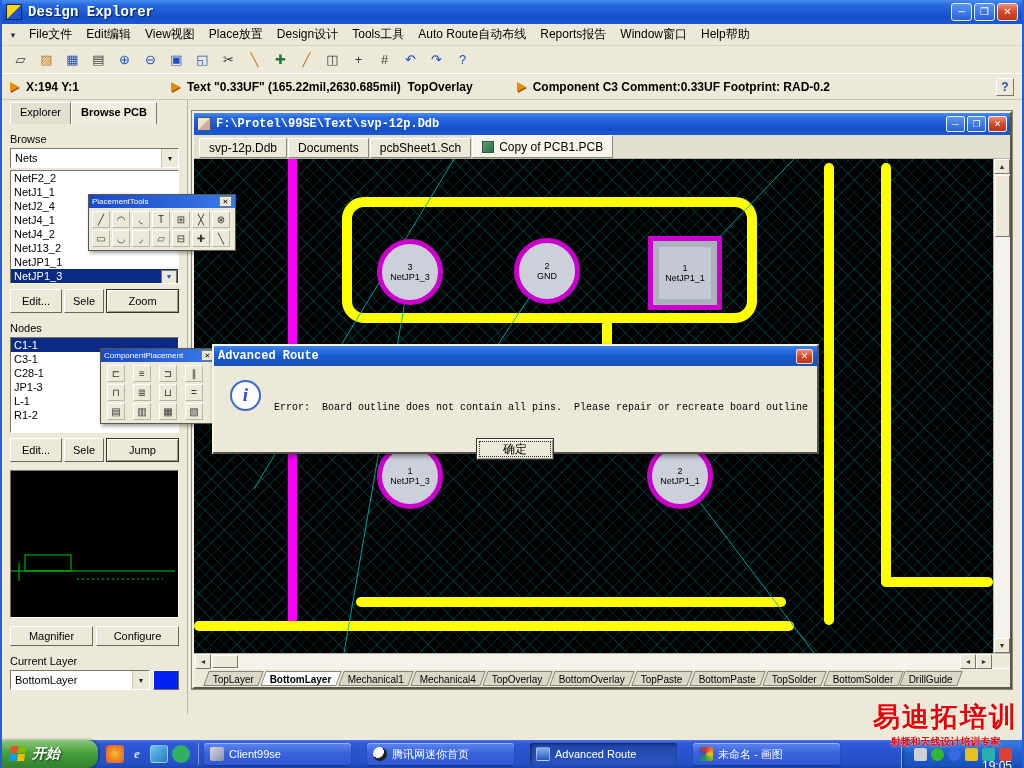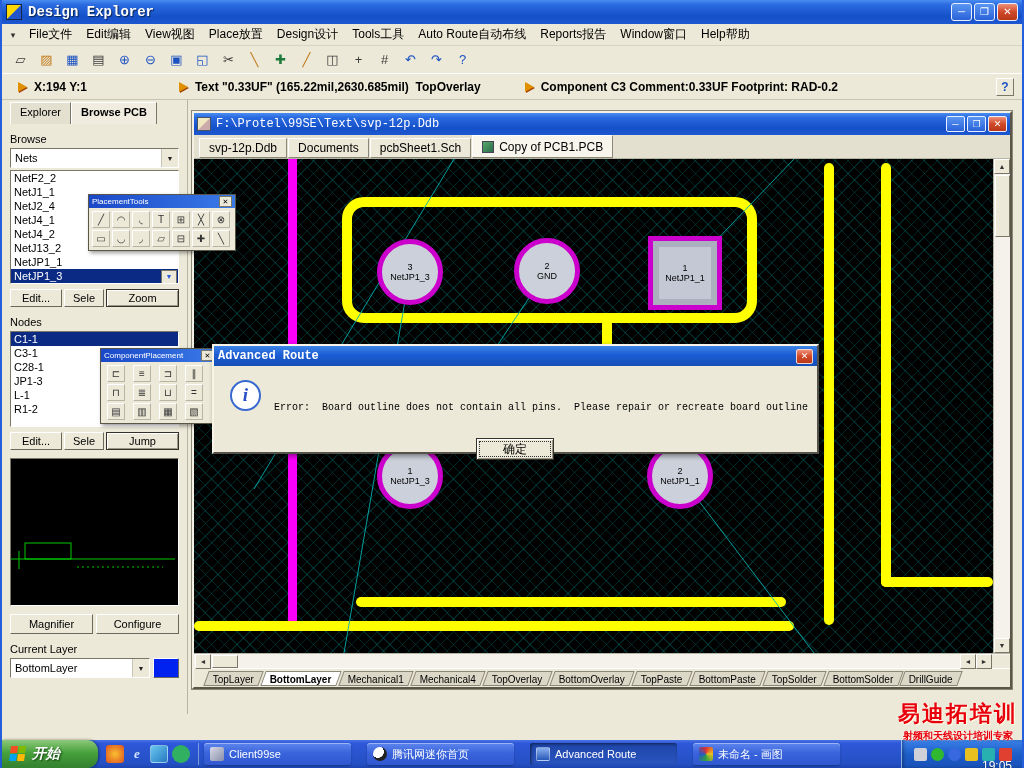"X:194 Y:1" .g1 { margin-left: 16px -> 8px }
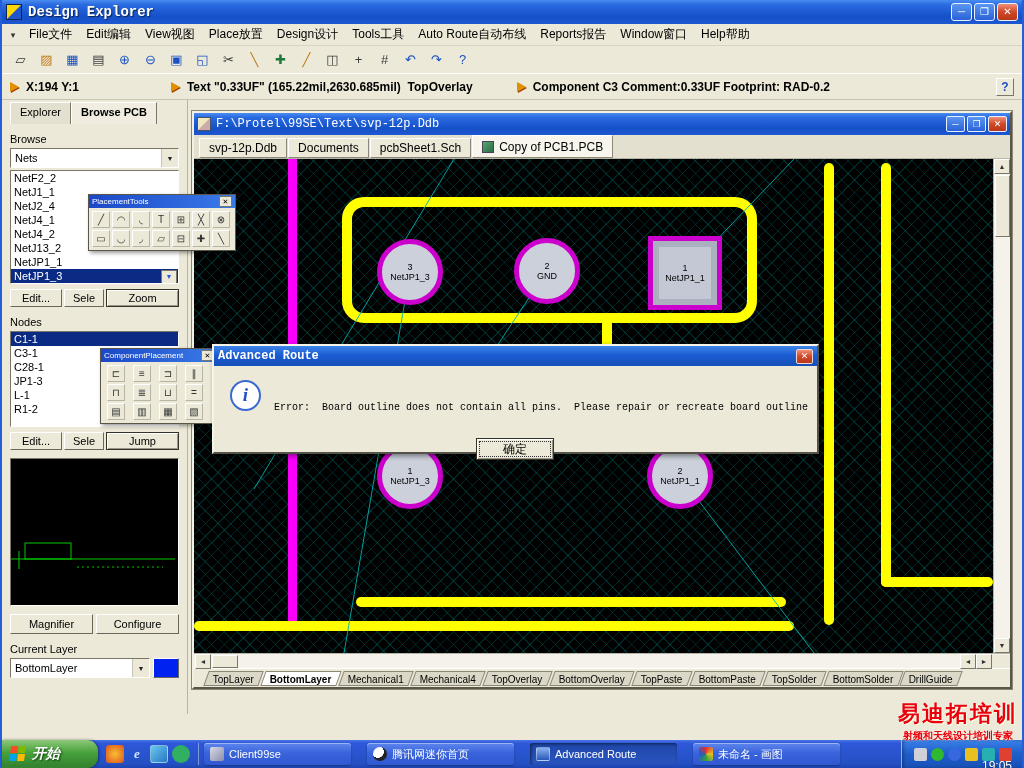"F:\Protel\99SE\Text\svp-12p.Ddb" .mdi-title { font-weight: normal -> bold }
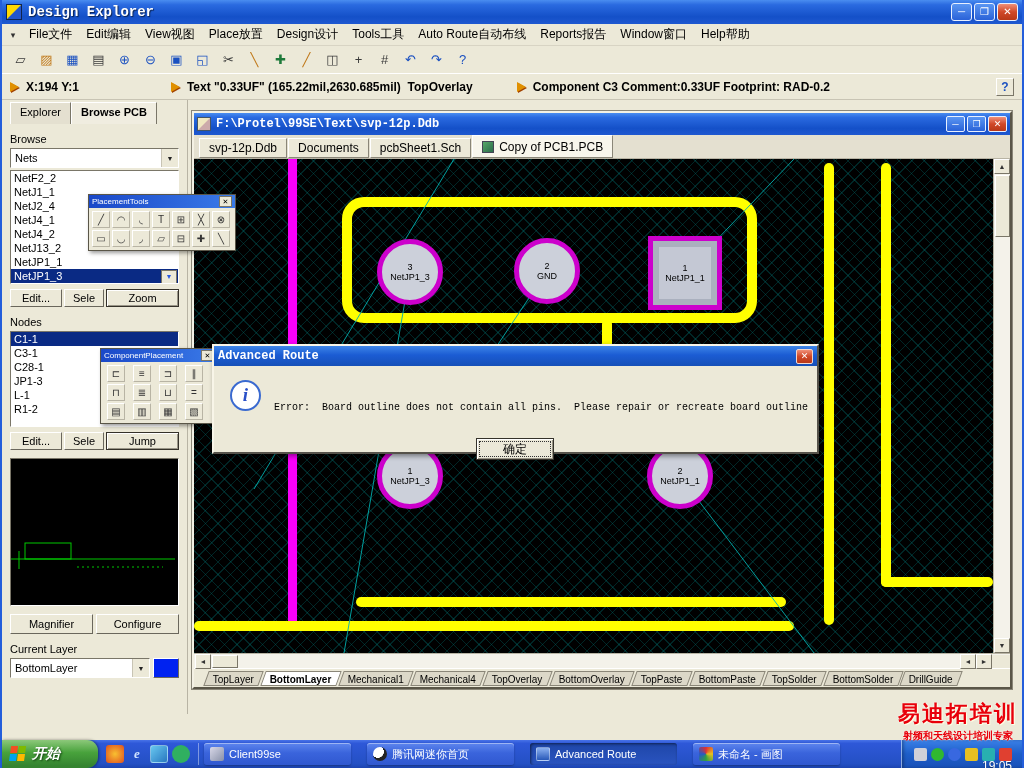"Edit..." .xbtn { height: 18px -> 24px }
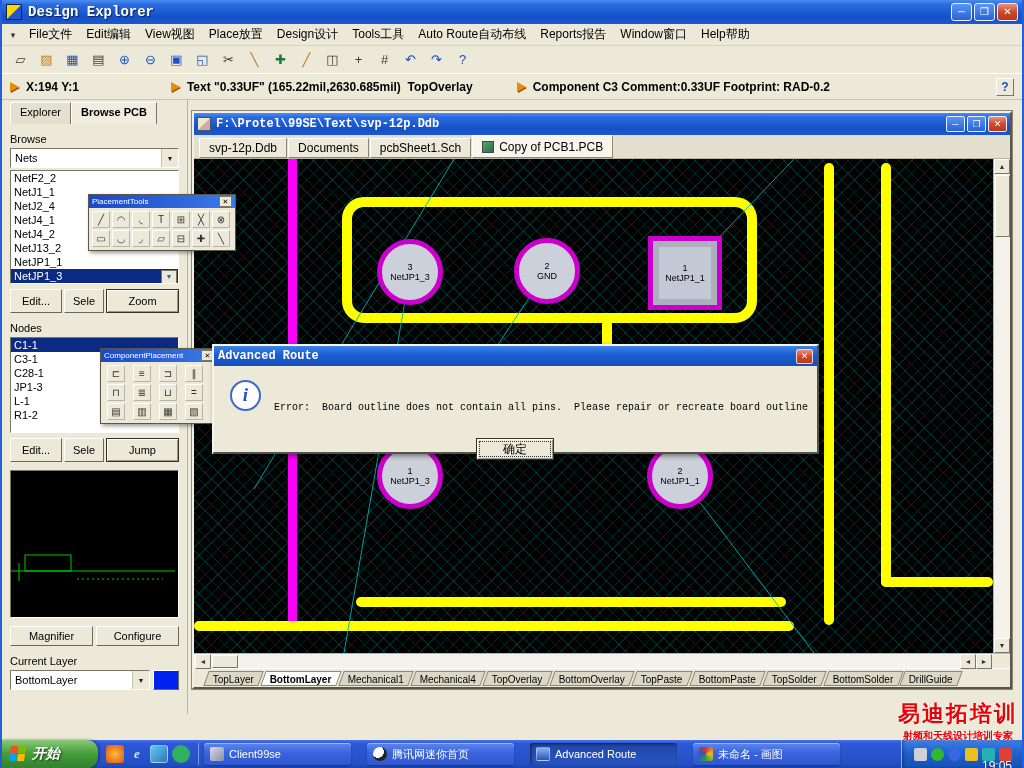"易迪拓培训" .wm1 { font-size: 22px -> 27px }
